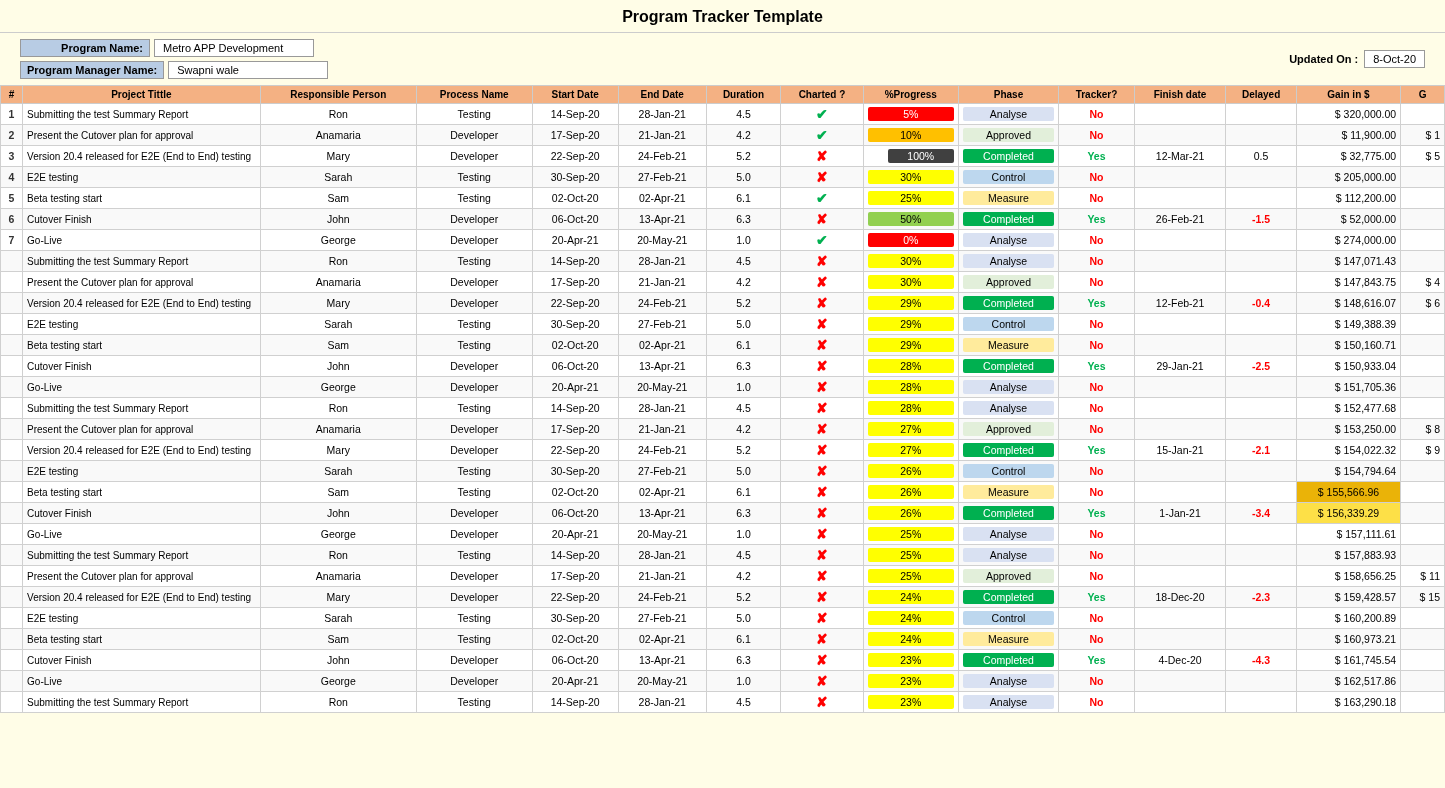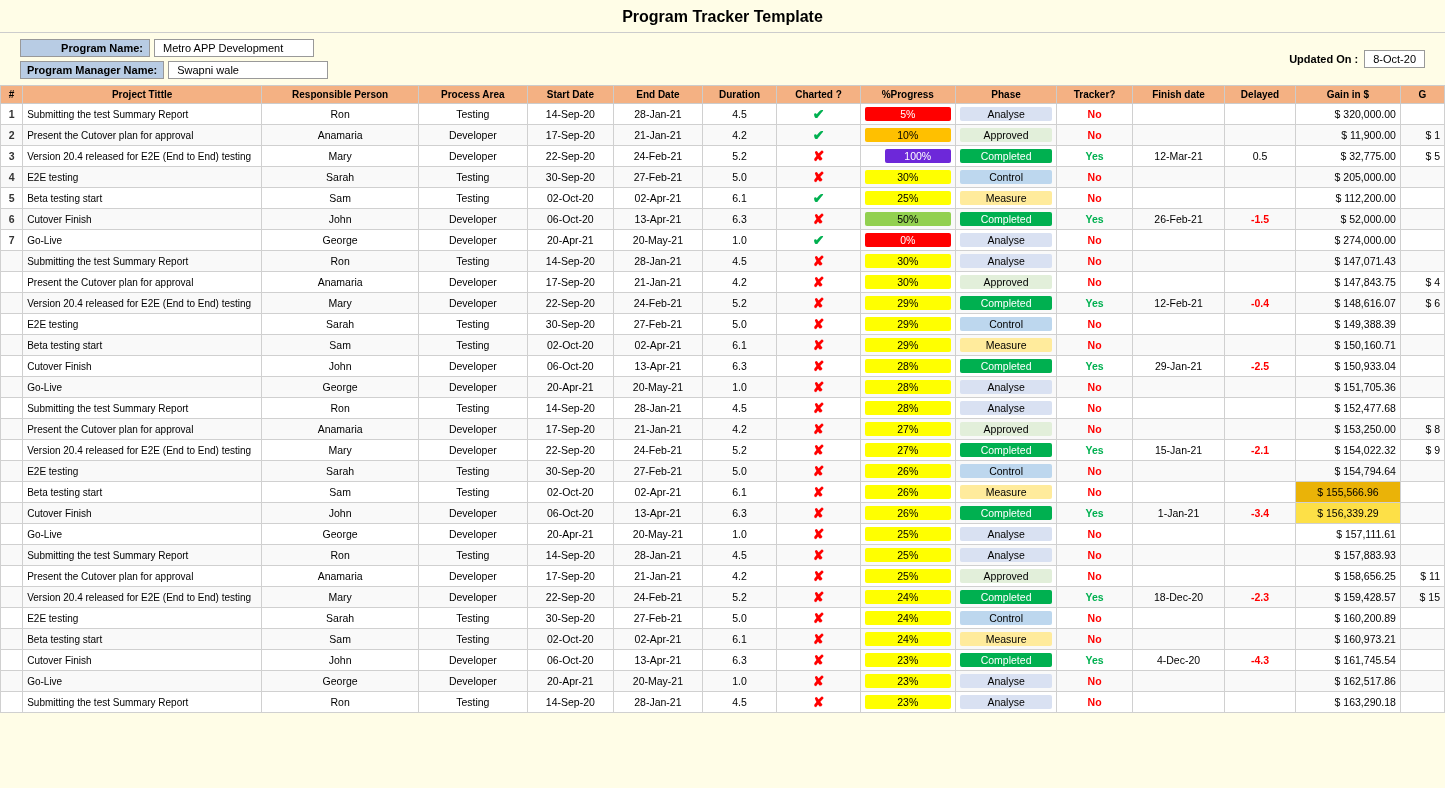"Process Area" th { text: Area -> Name }
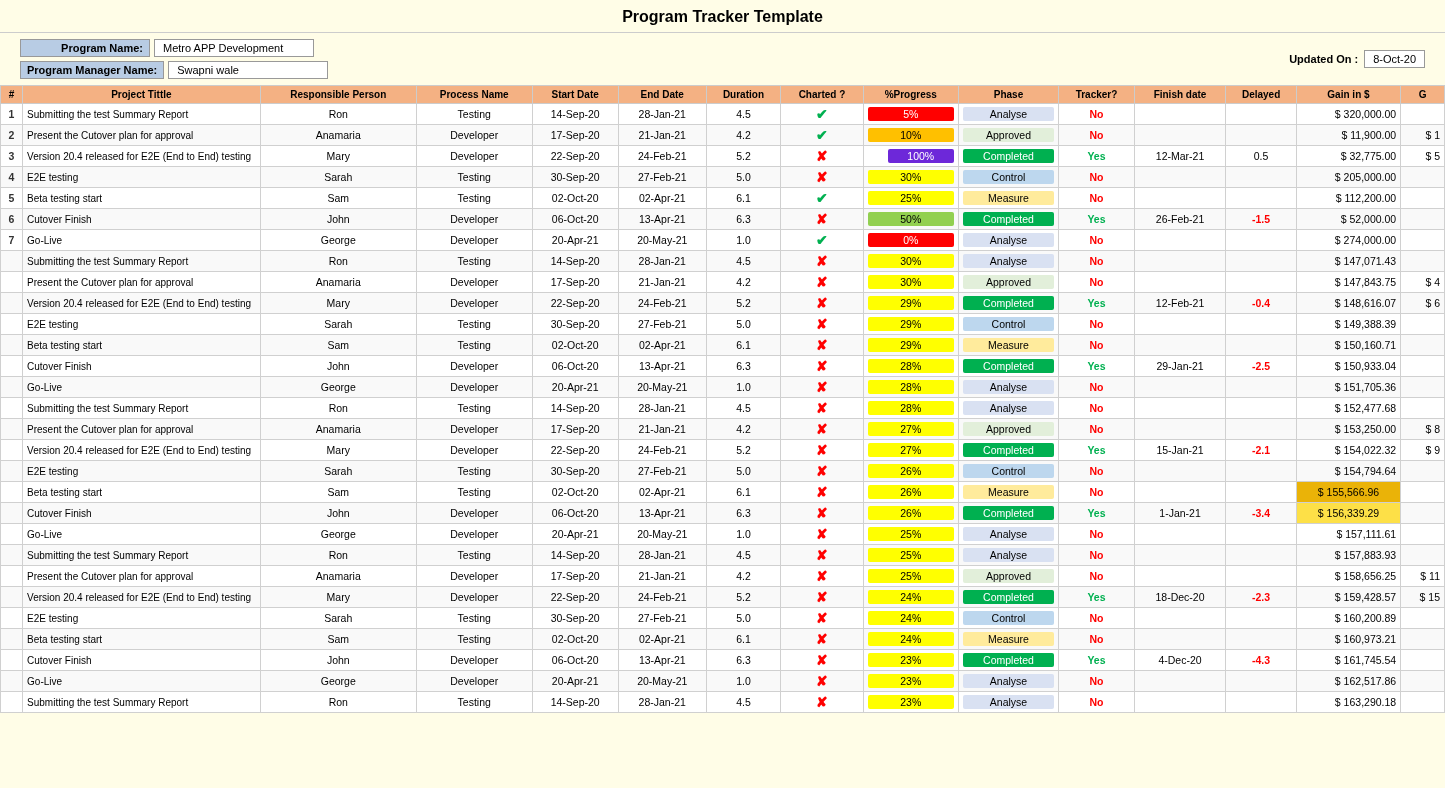"100%" .prog-darkgreen { background: #6d28d9 -> #404040 }
